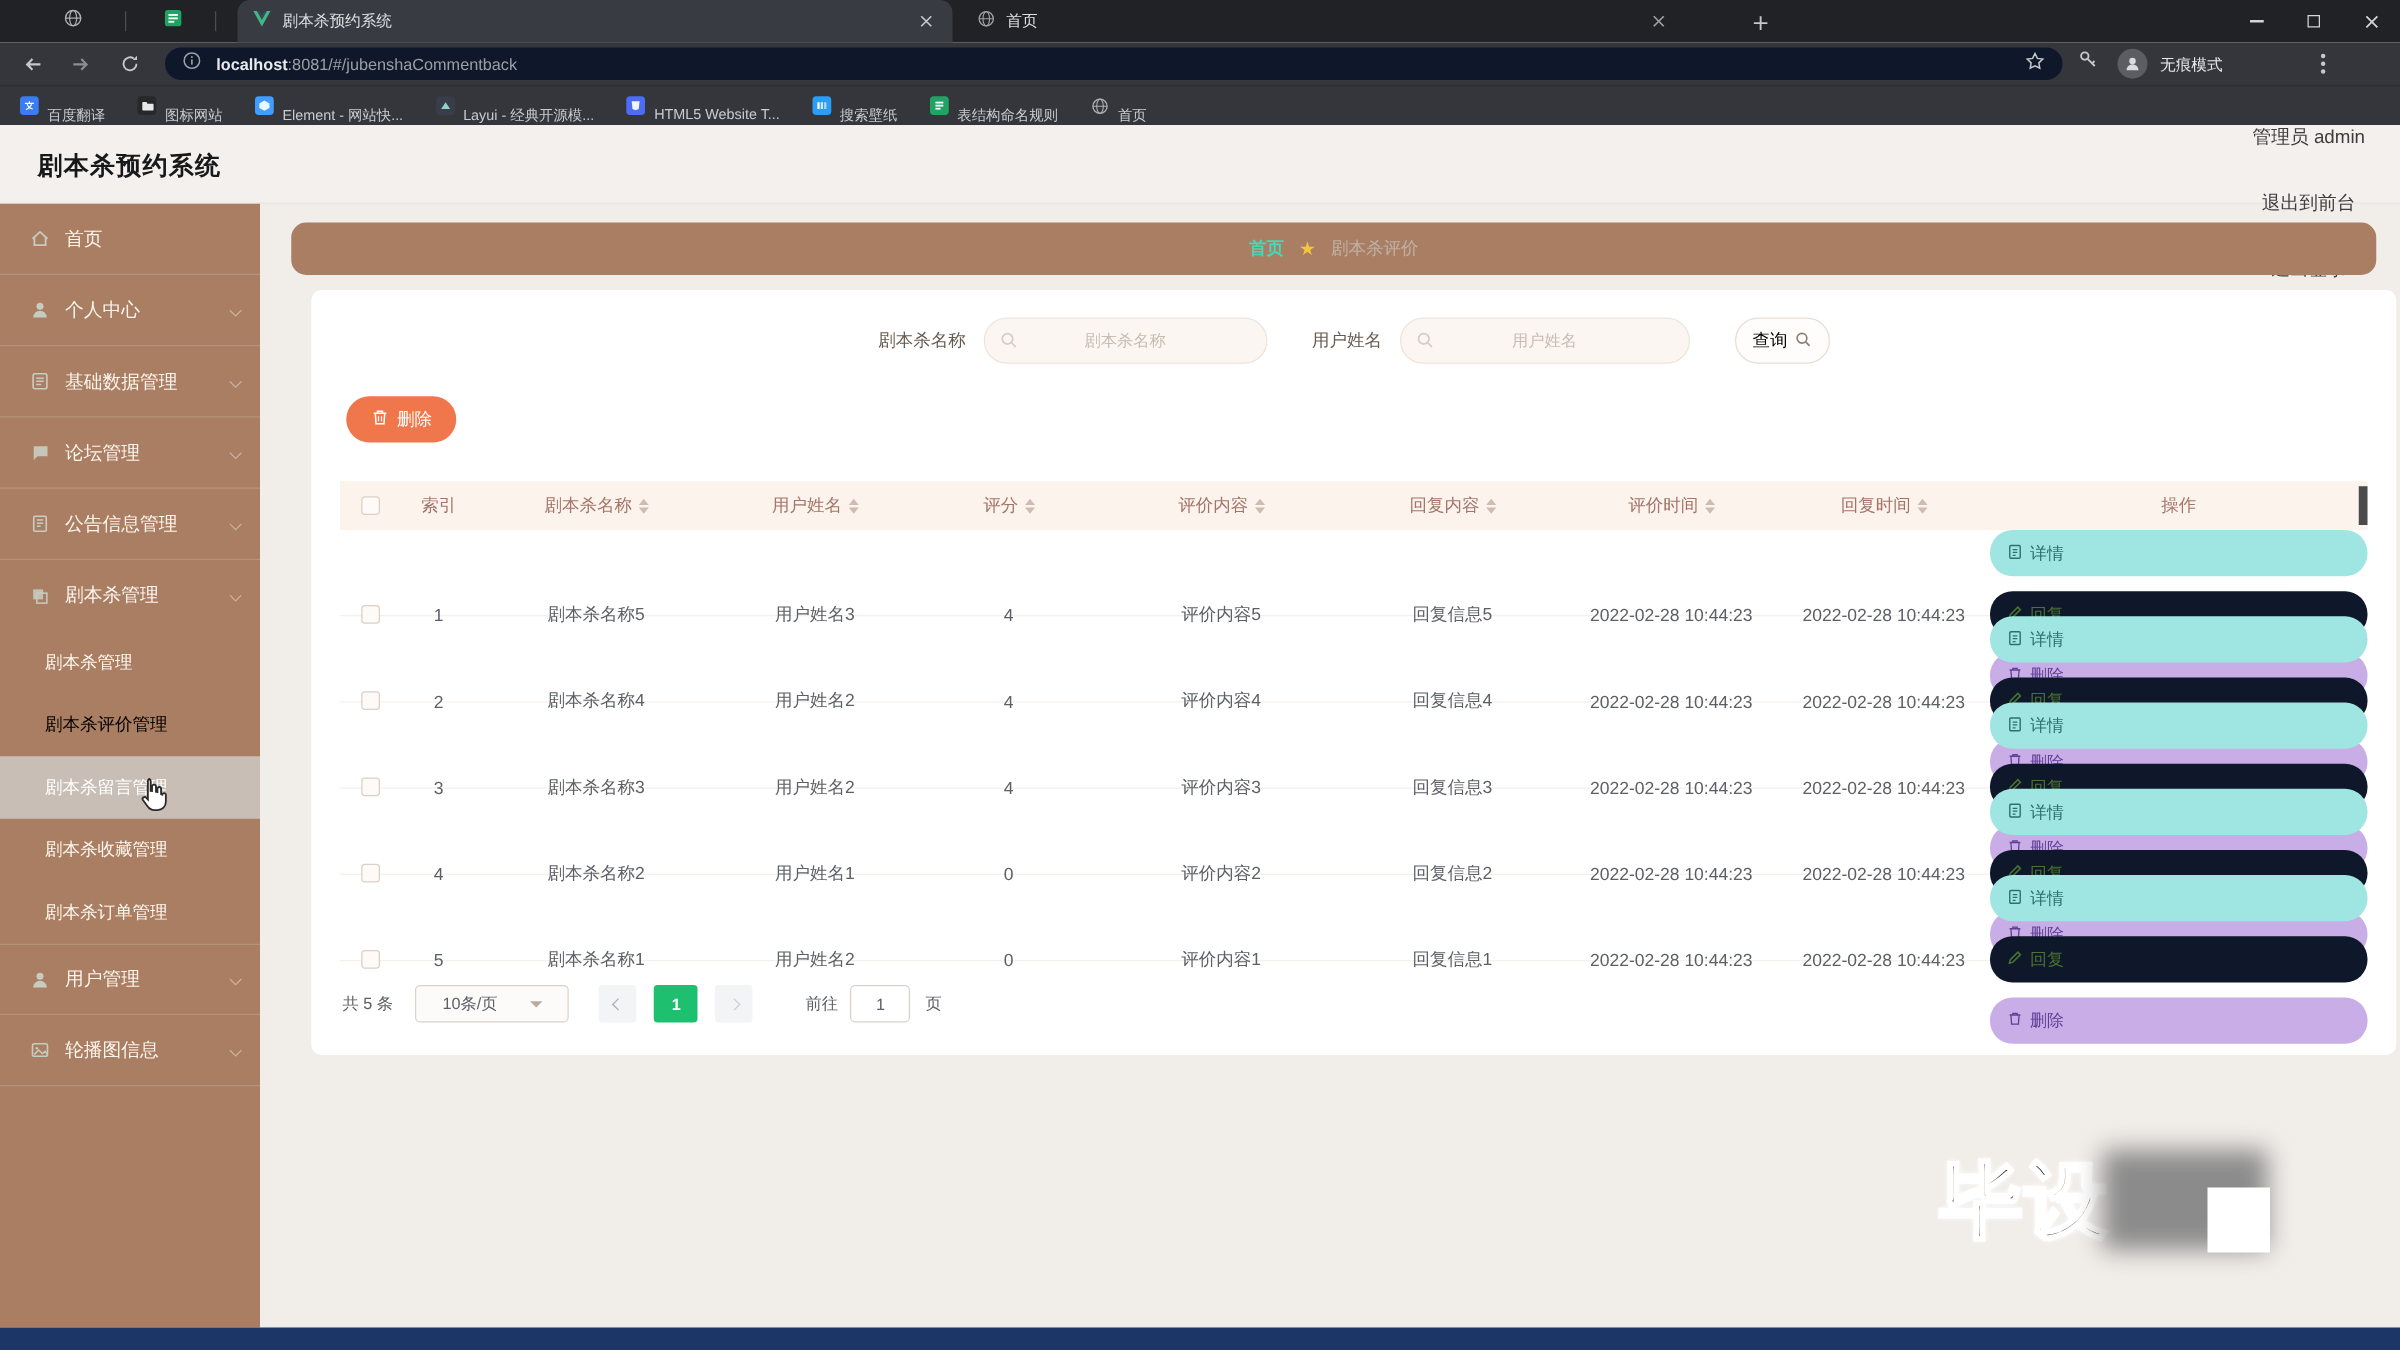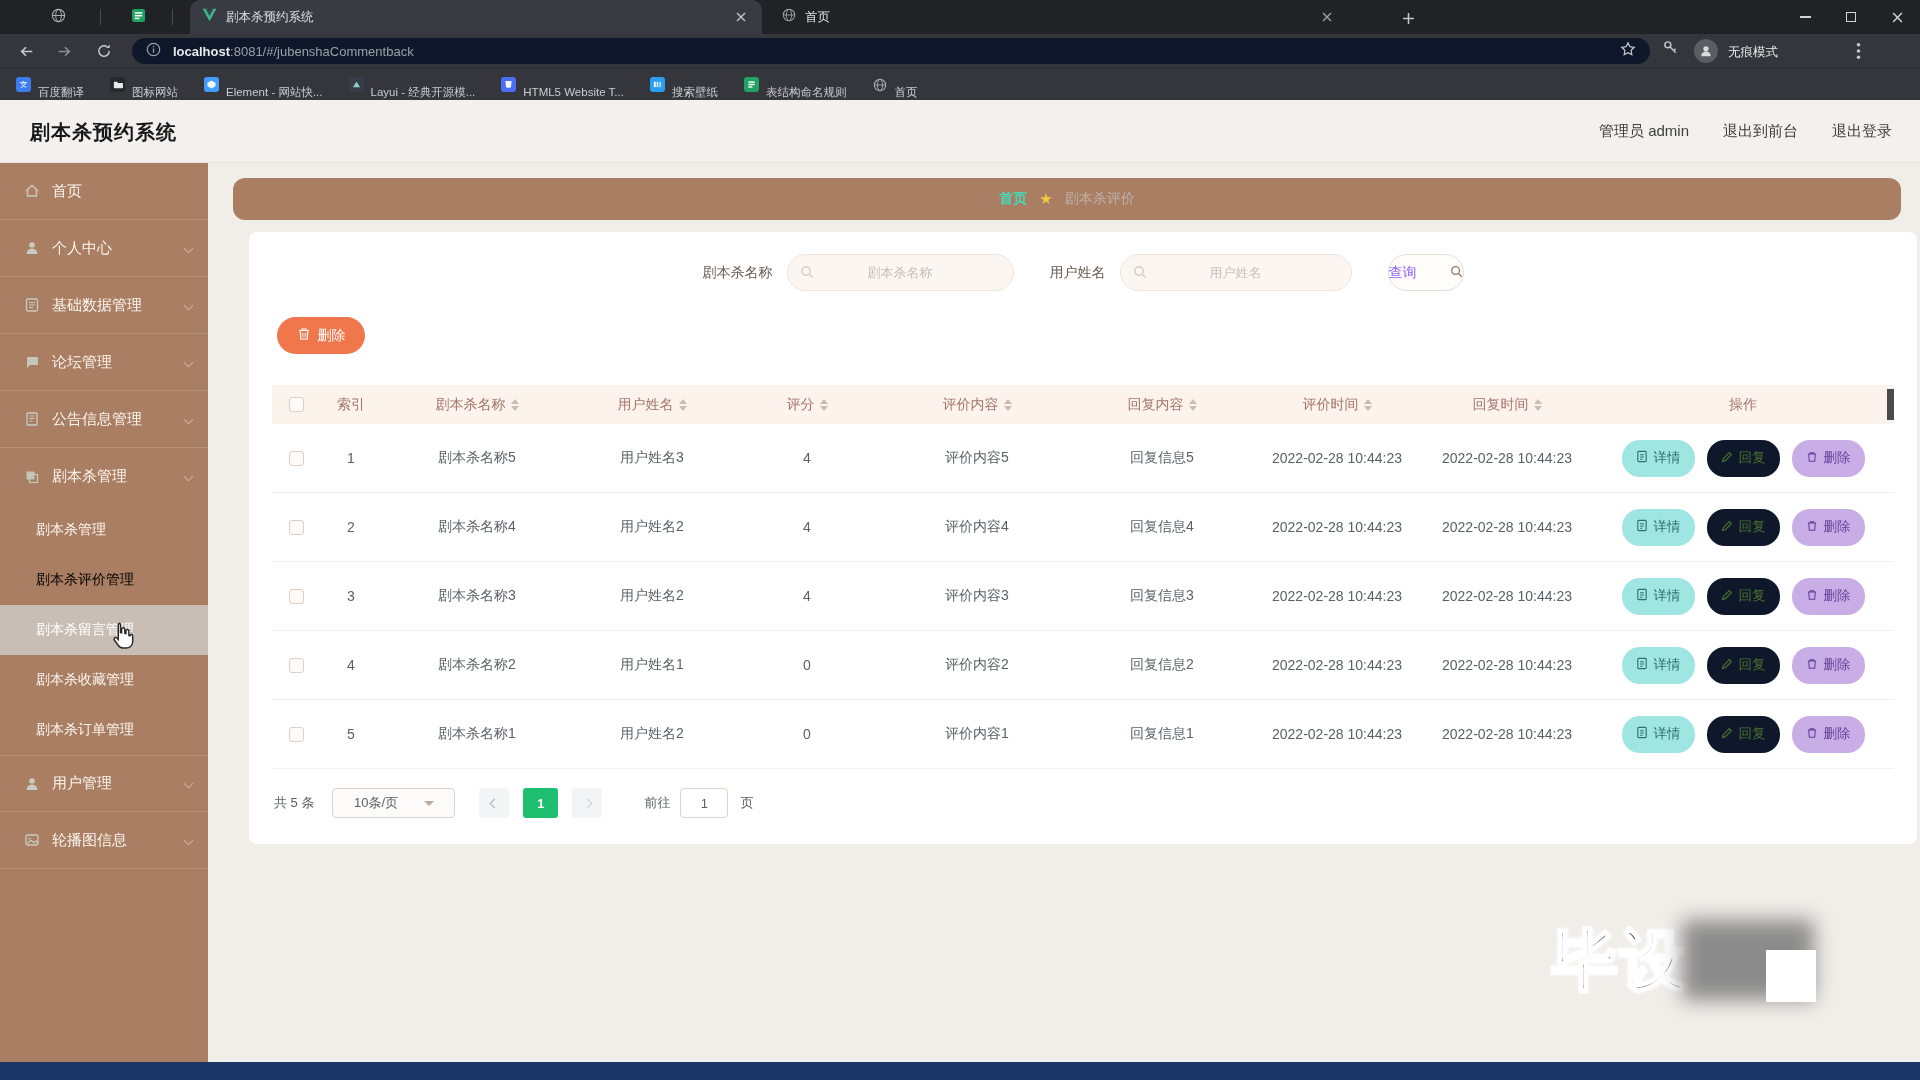"管理员 admin" .header-links { flex-direction: none -> column }
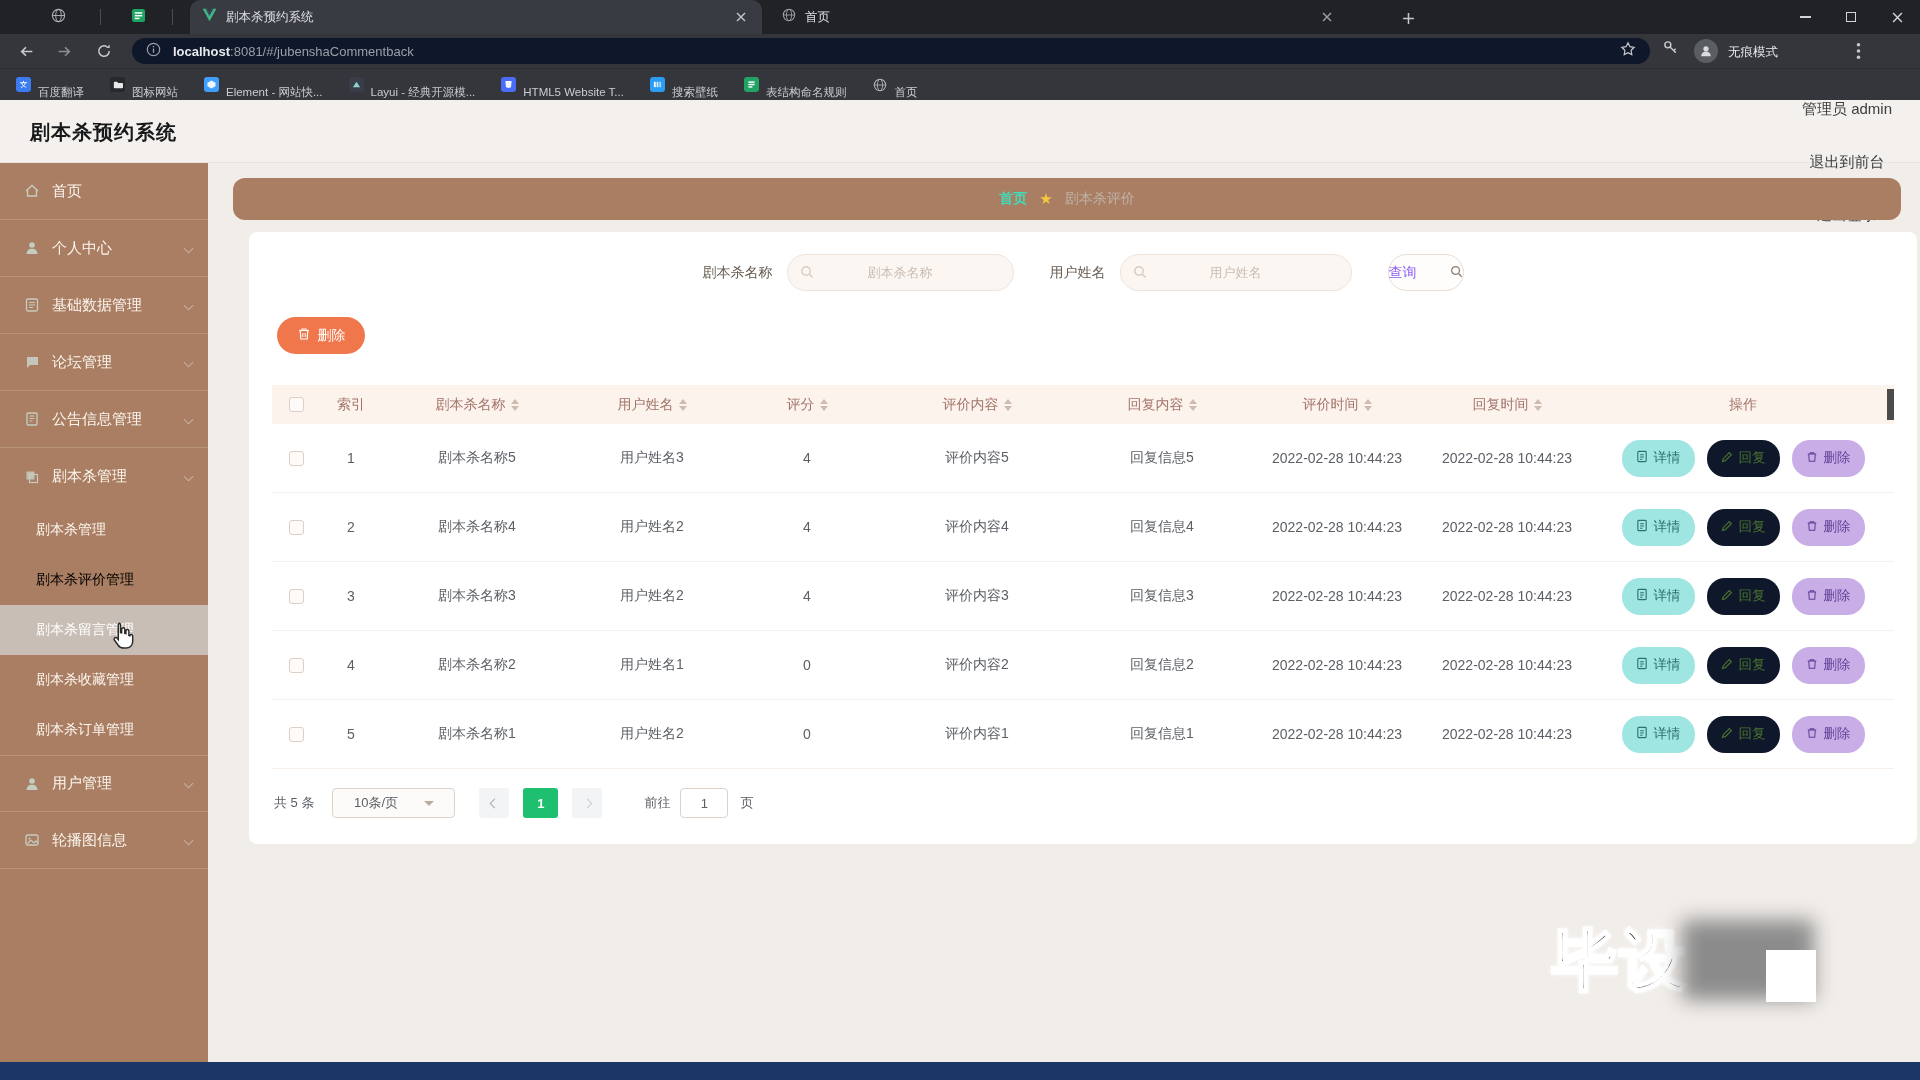"查询" .query-btn { color: #8b5cf6 -> #000000; justify-content: space-between -> center }
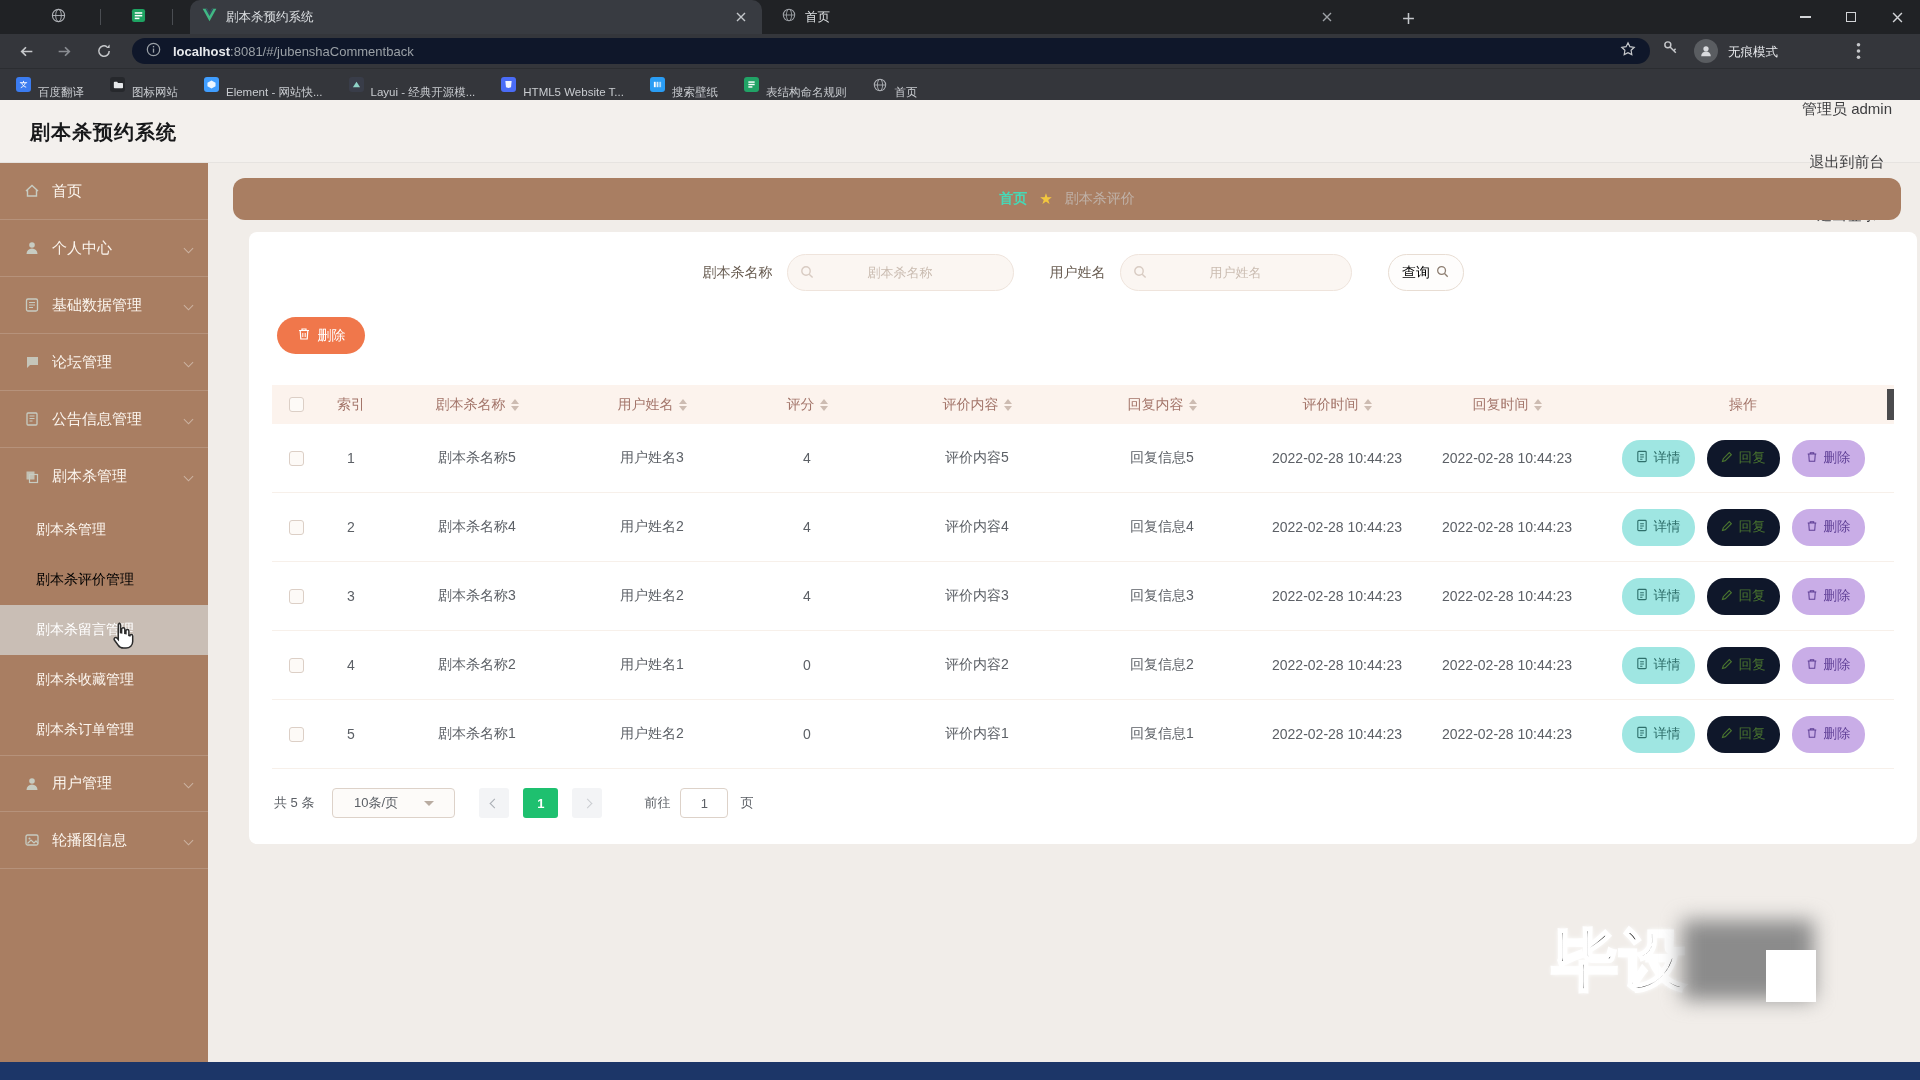"详情" .actions { flex-direction: none -> column }
